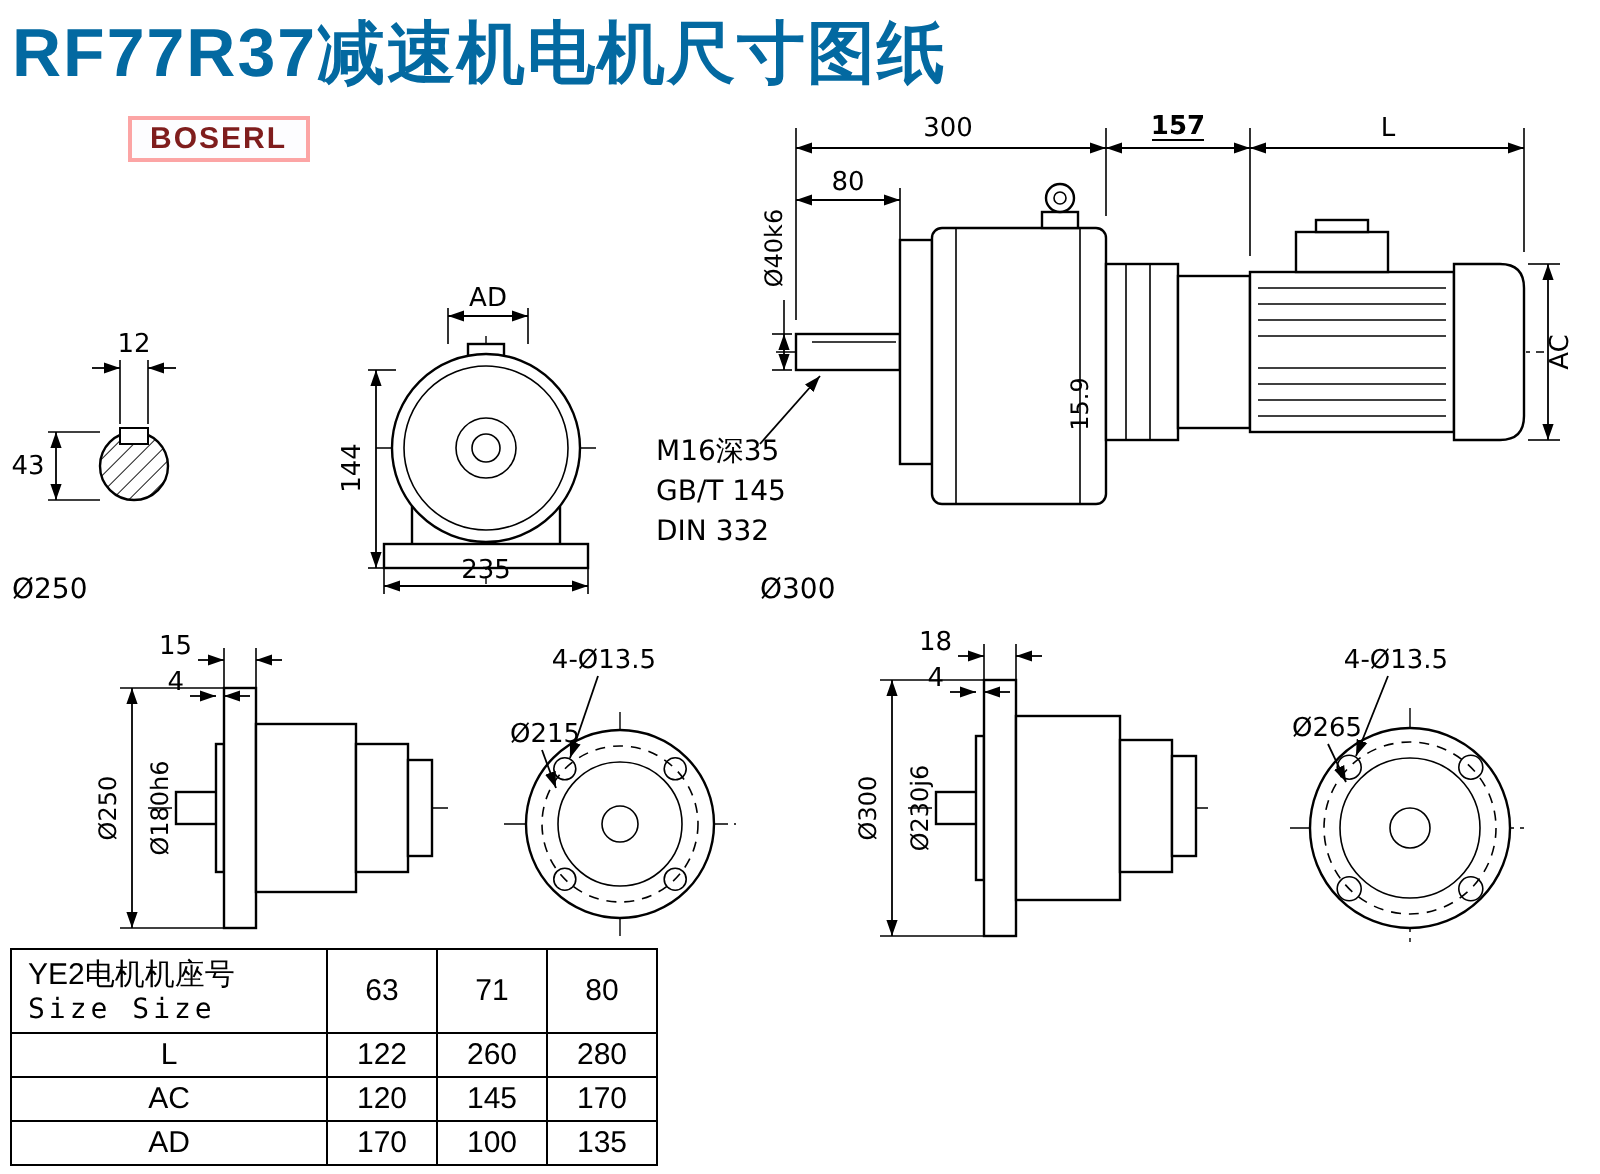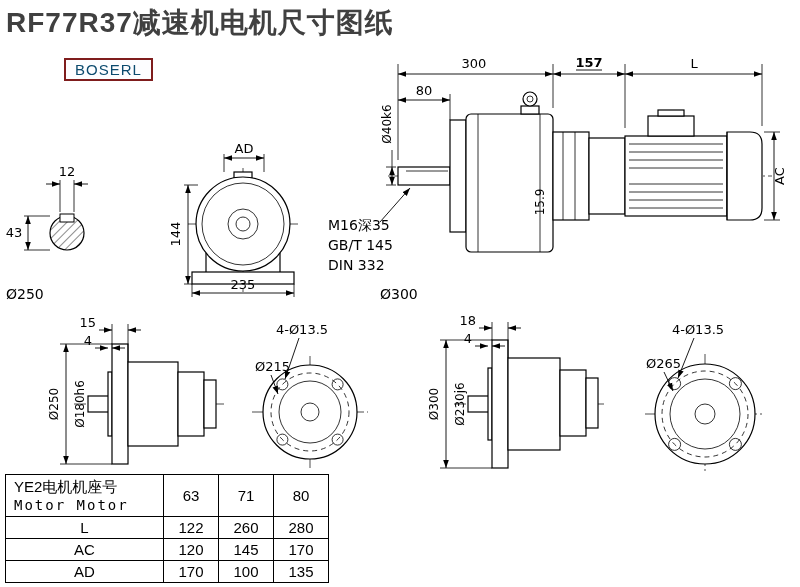"RF77R37减速机电机尺寸图纸" .page-title { color: #404040 -> #0369a1; font-size: 28px -> 34px }
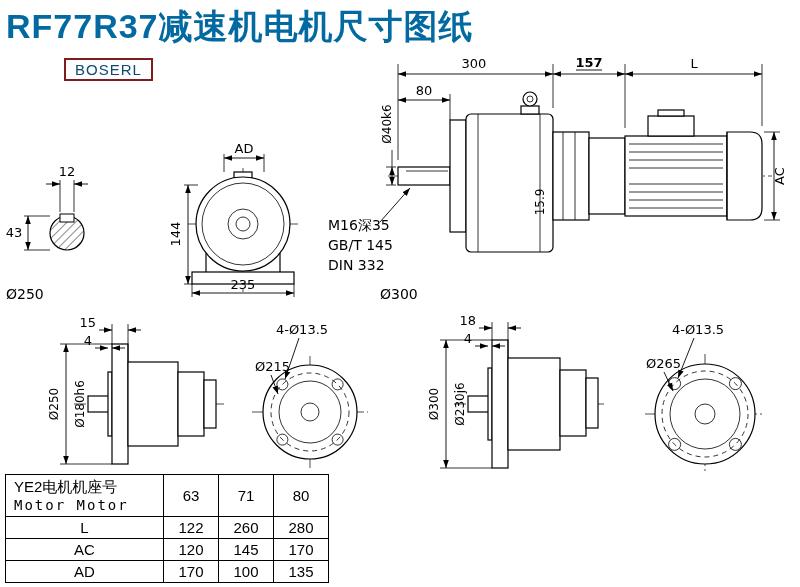"BOSERL" .logo-box { border: 2px solid #7f1d1d -> 2px solid #fca5a5; color: #0c4a6e -> #7f1d1d; font-weight: normal -> bold }
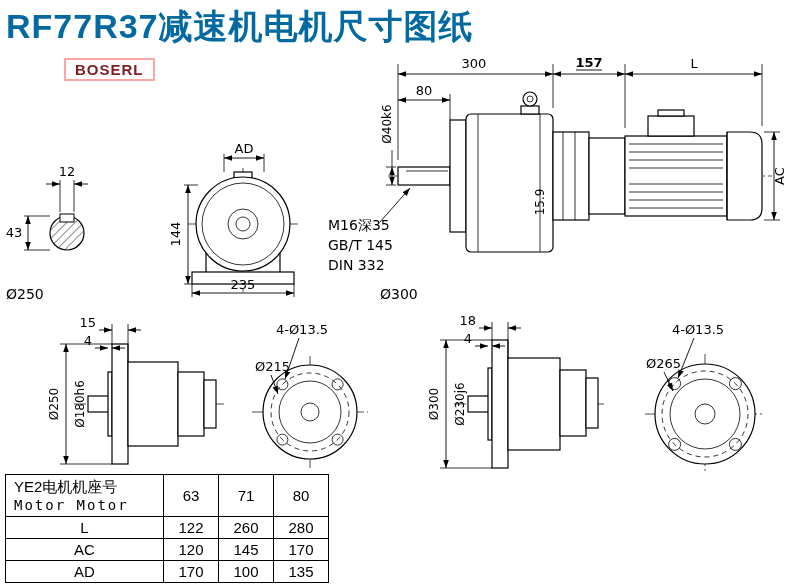"Motor Motor" div.mono { text: Motor Motor -> Size Size }
